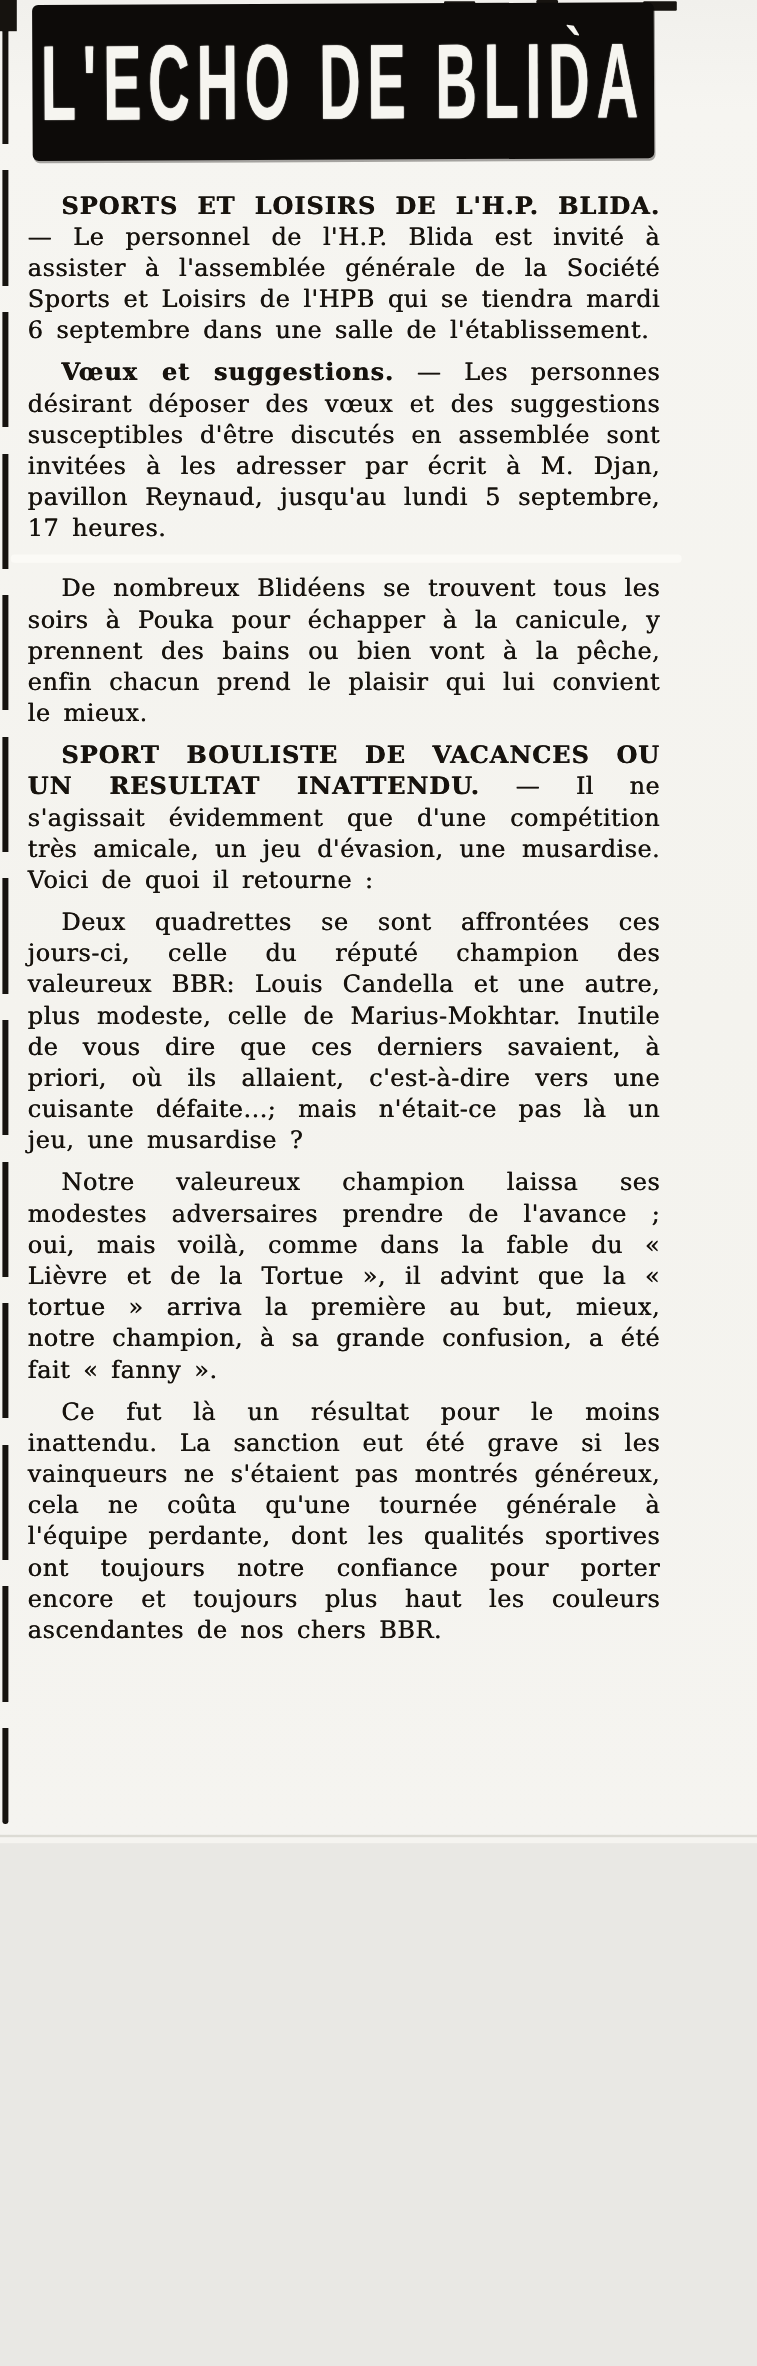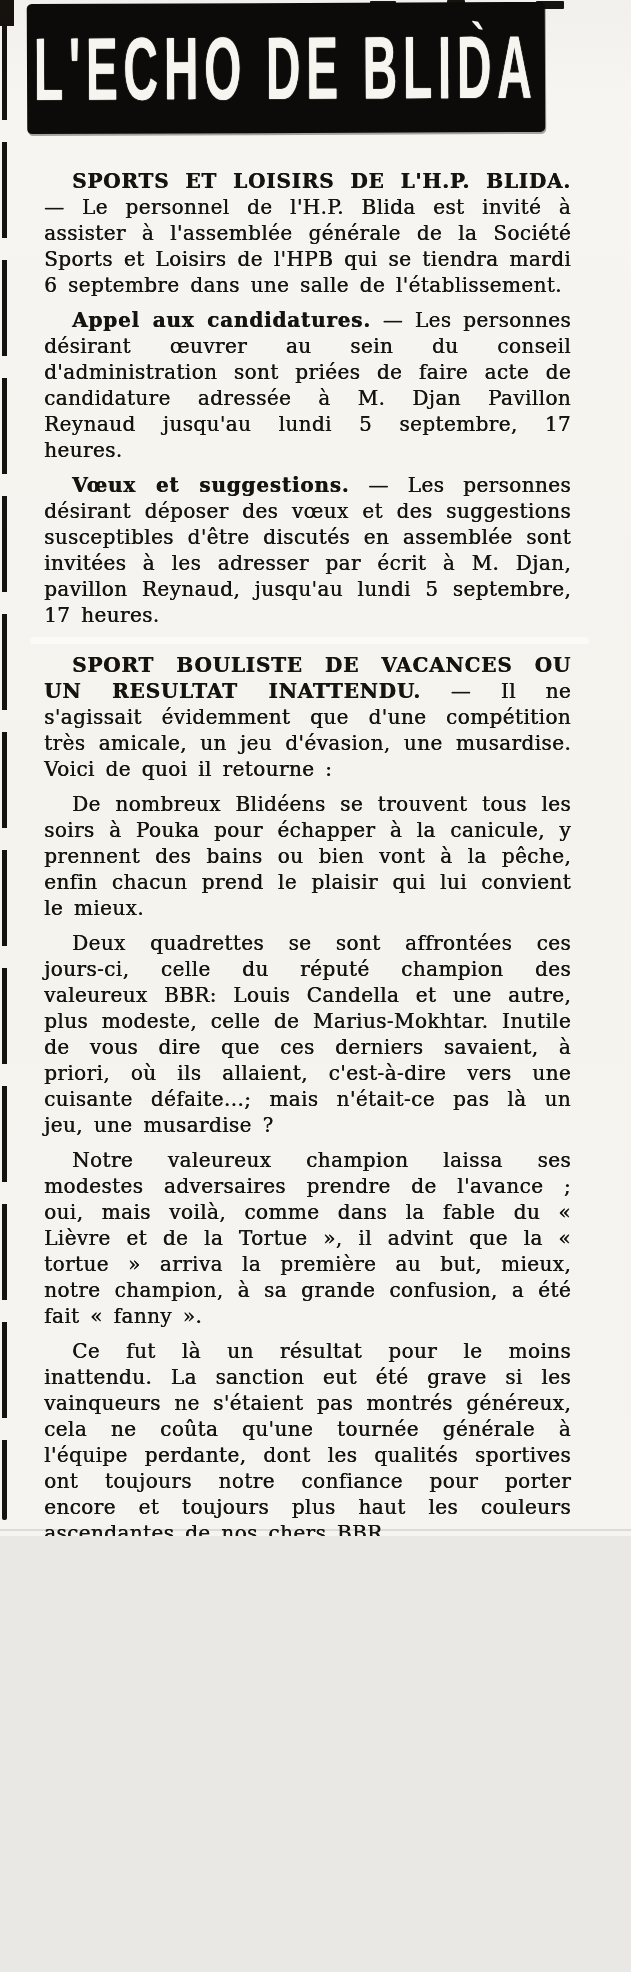"SPORTS ET LOISIRS DE L'H.P." .column { left: 44px -> 23px; margin-top: 10px -> none }
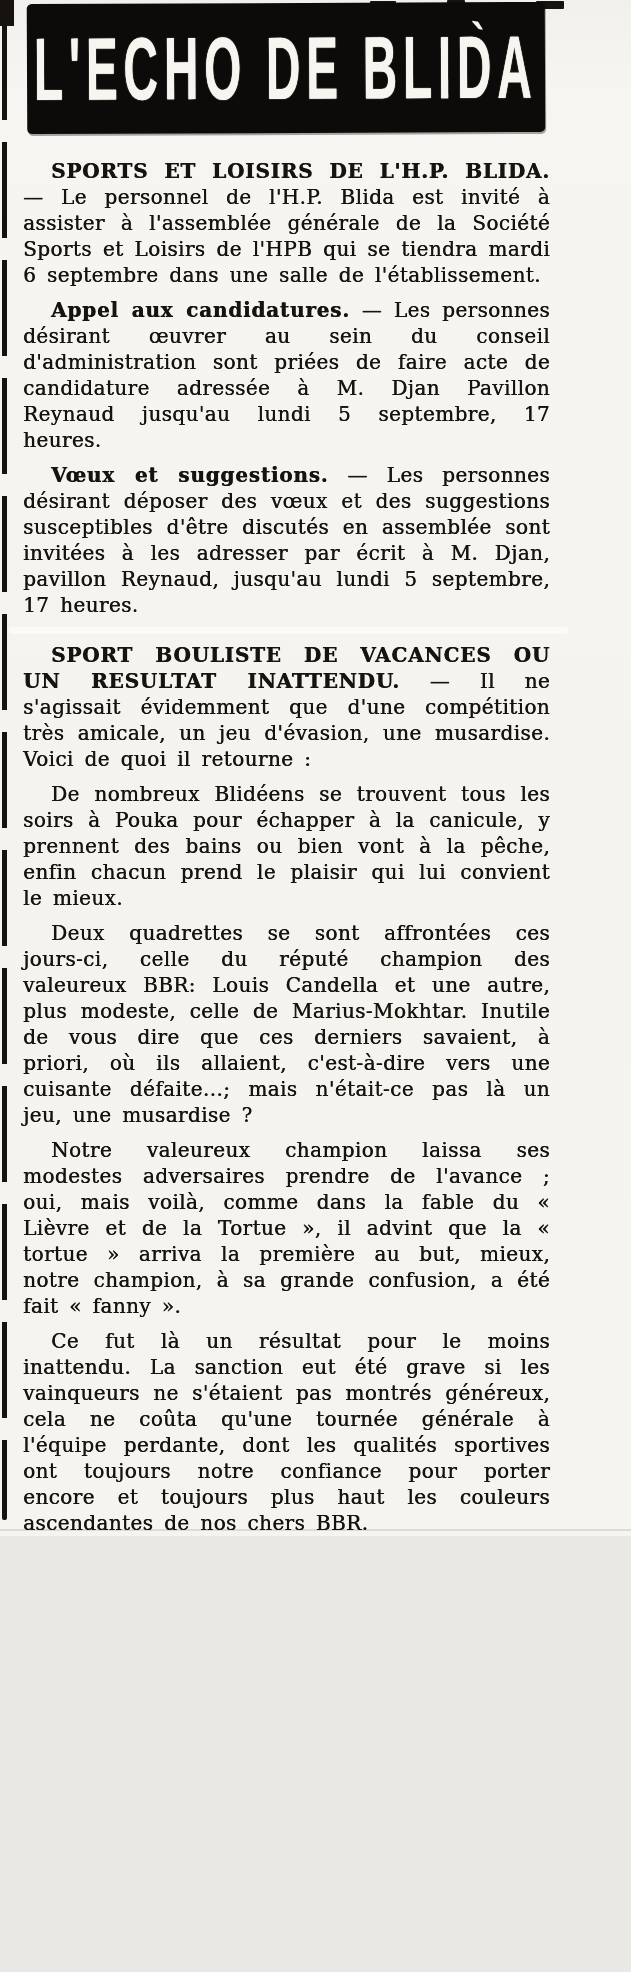"Appel aux candidatures. — Les" p.para { html: <p><strong>Appel aux candidatures.</strong> <span>— Les personnes désirant œuvrer au sein du conseil d'administration sont priées de faire acte de candidature adressée à M. Djan Pavillon Reynaud jusqu'au lundi 5 septembre, 17 heures.</span></p> -> none }
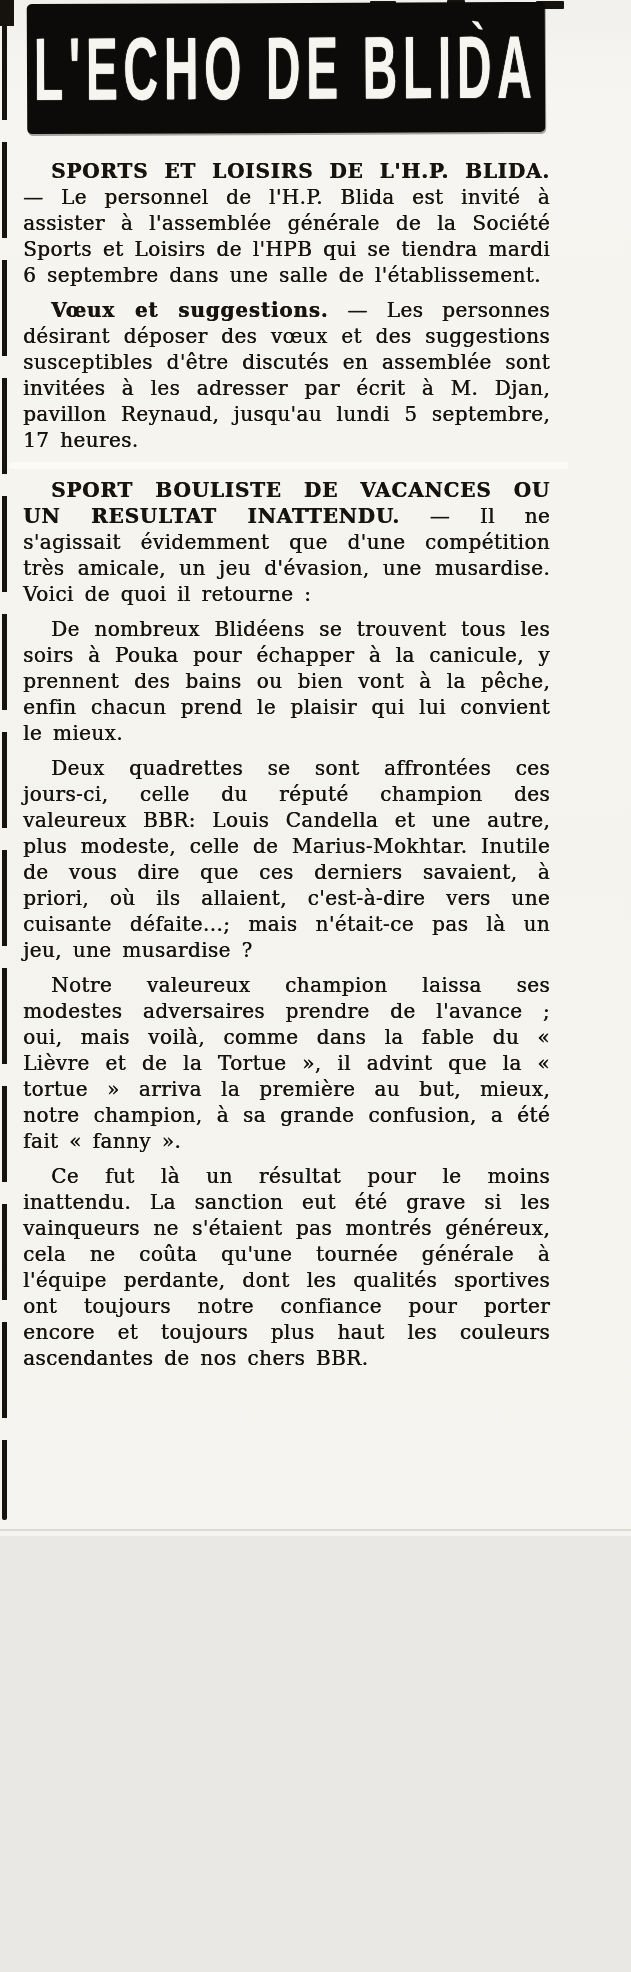"SPORT BOULISTE DE VACANCES OU" p.para { order: before "De nombreux Blidéens se trouvent" -> after "De nombreux Blidéens se trouvent" }
